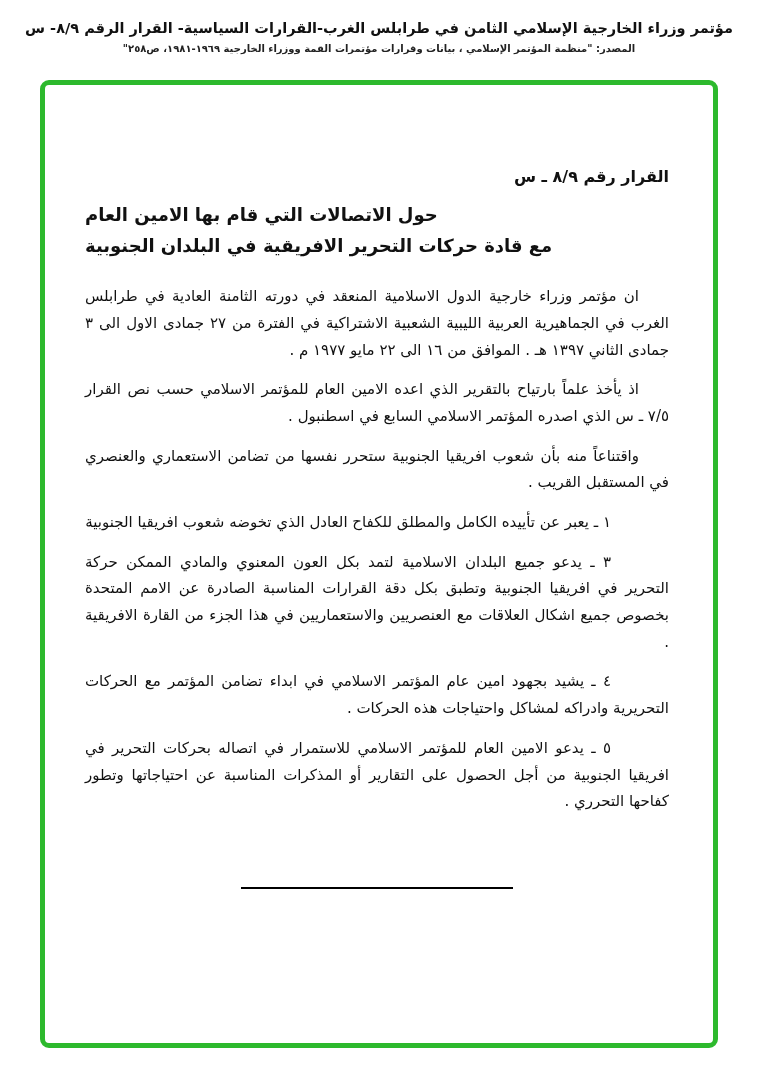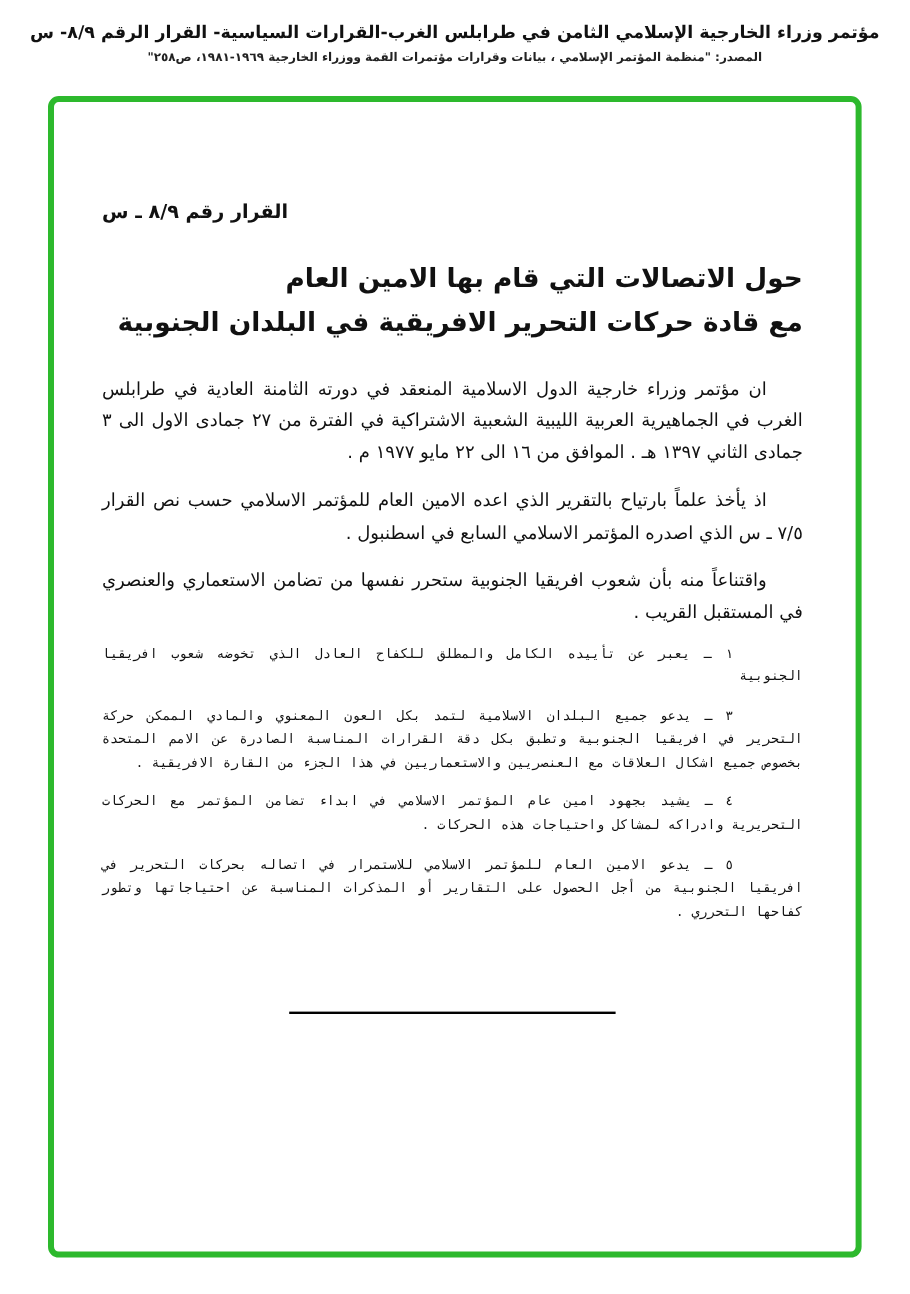"القرار رقم ٨/٩ ـ س" .doc-title { margin-bottom: 28px -> 14px; text-align: left -> right }
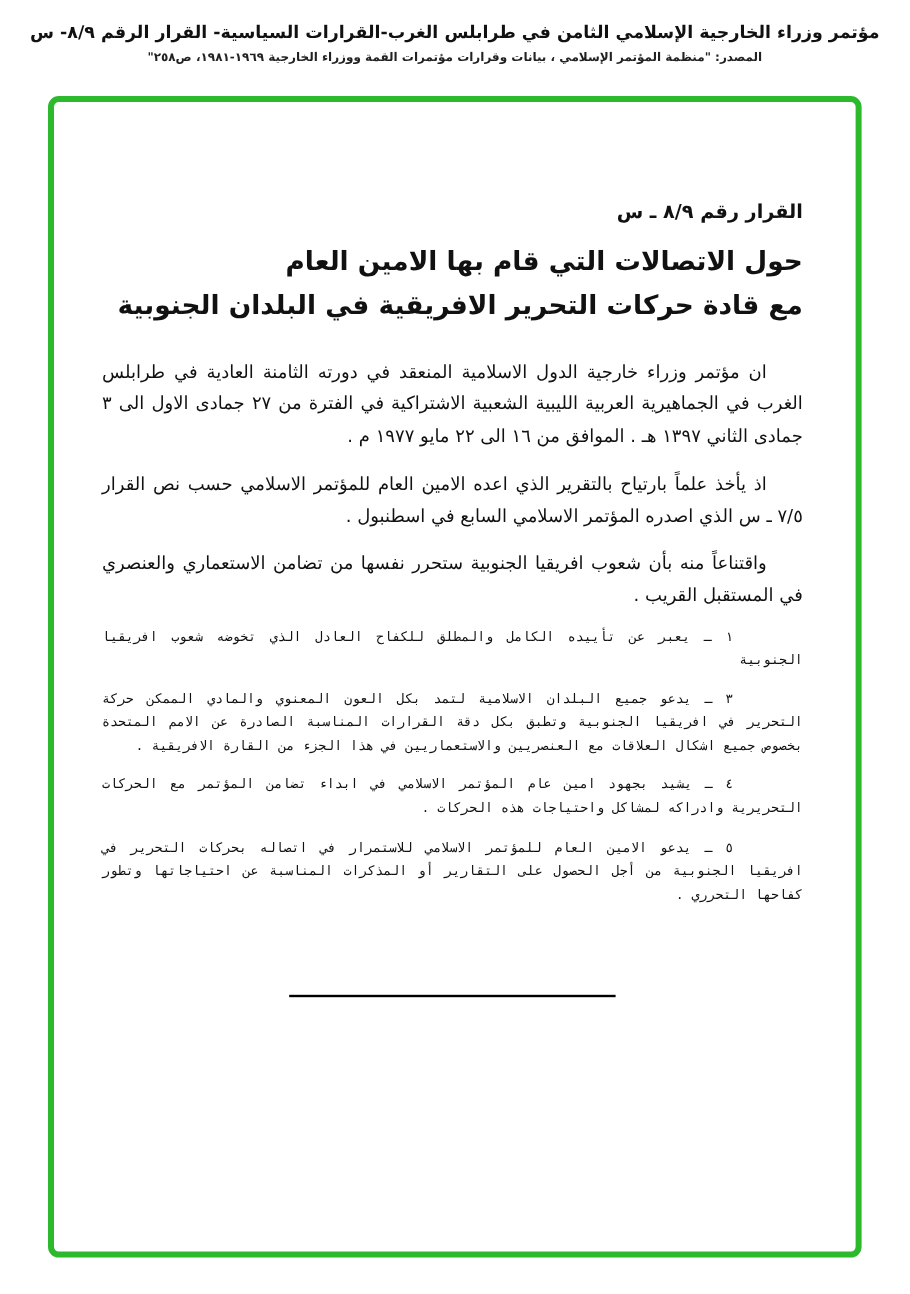"حول الاتصالات التي قام بها" .doc-subtitle { font-size: 22px -> 18px; text-align: right -> left }
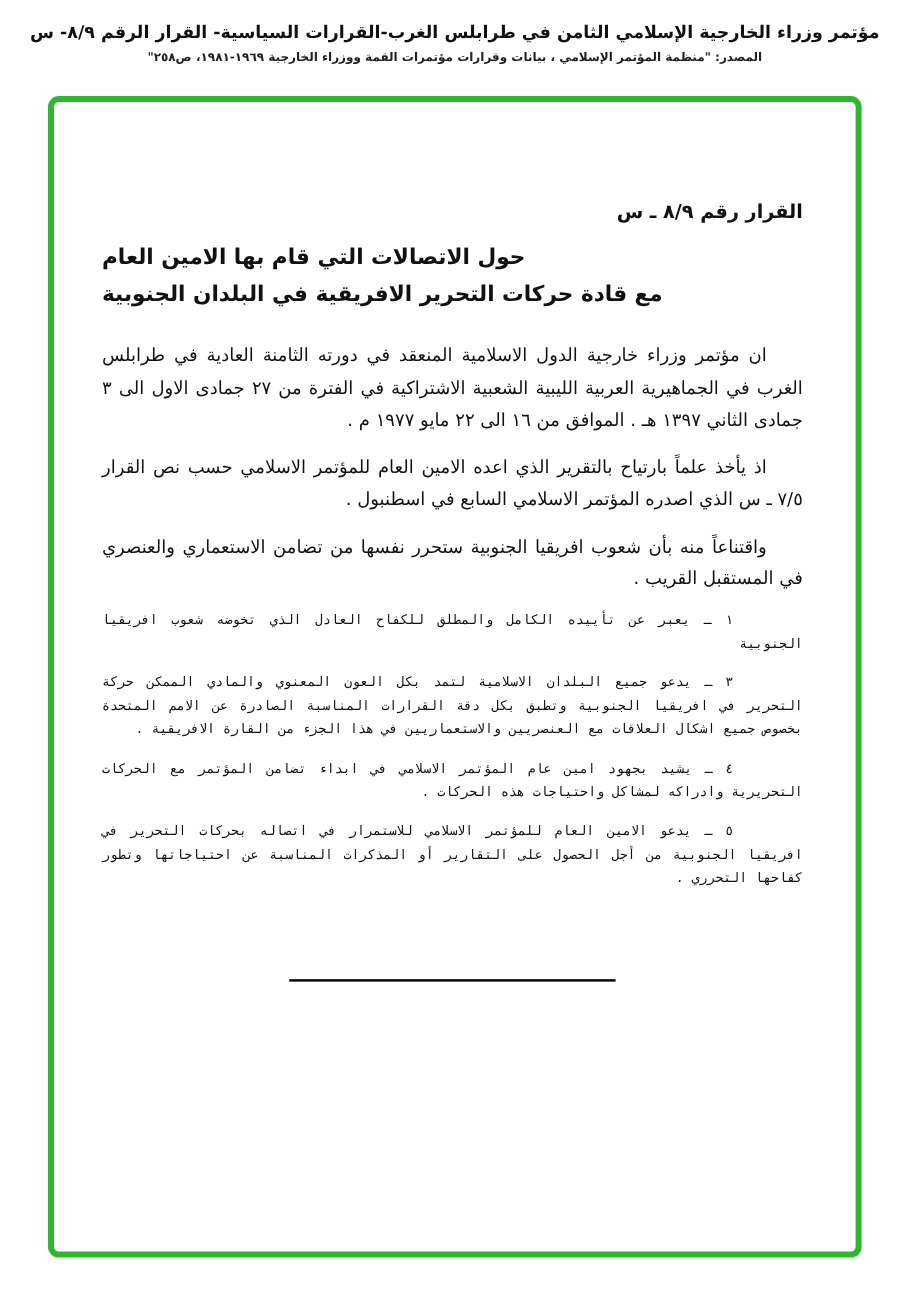"١ ـ يعبر عن تأييده" .item { font-family: Liberation Mono, monospace -> none; font-size: 11px -> 15px }
